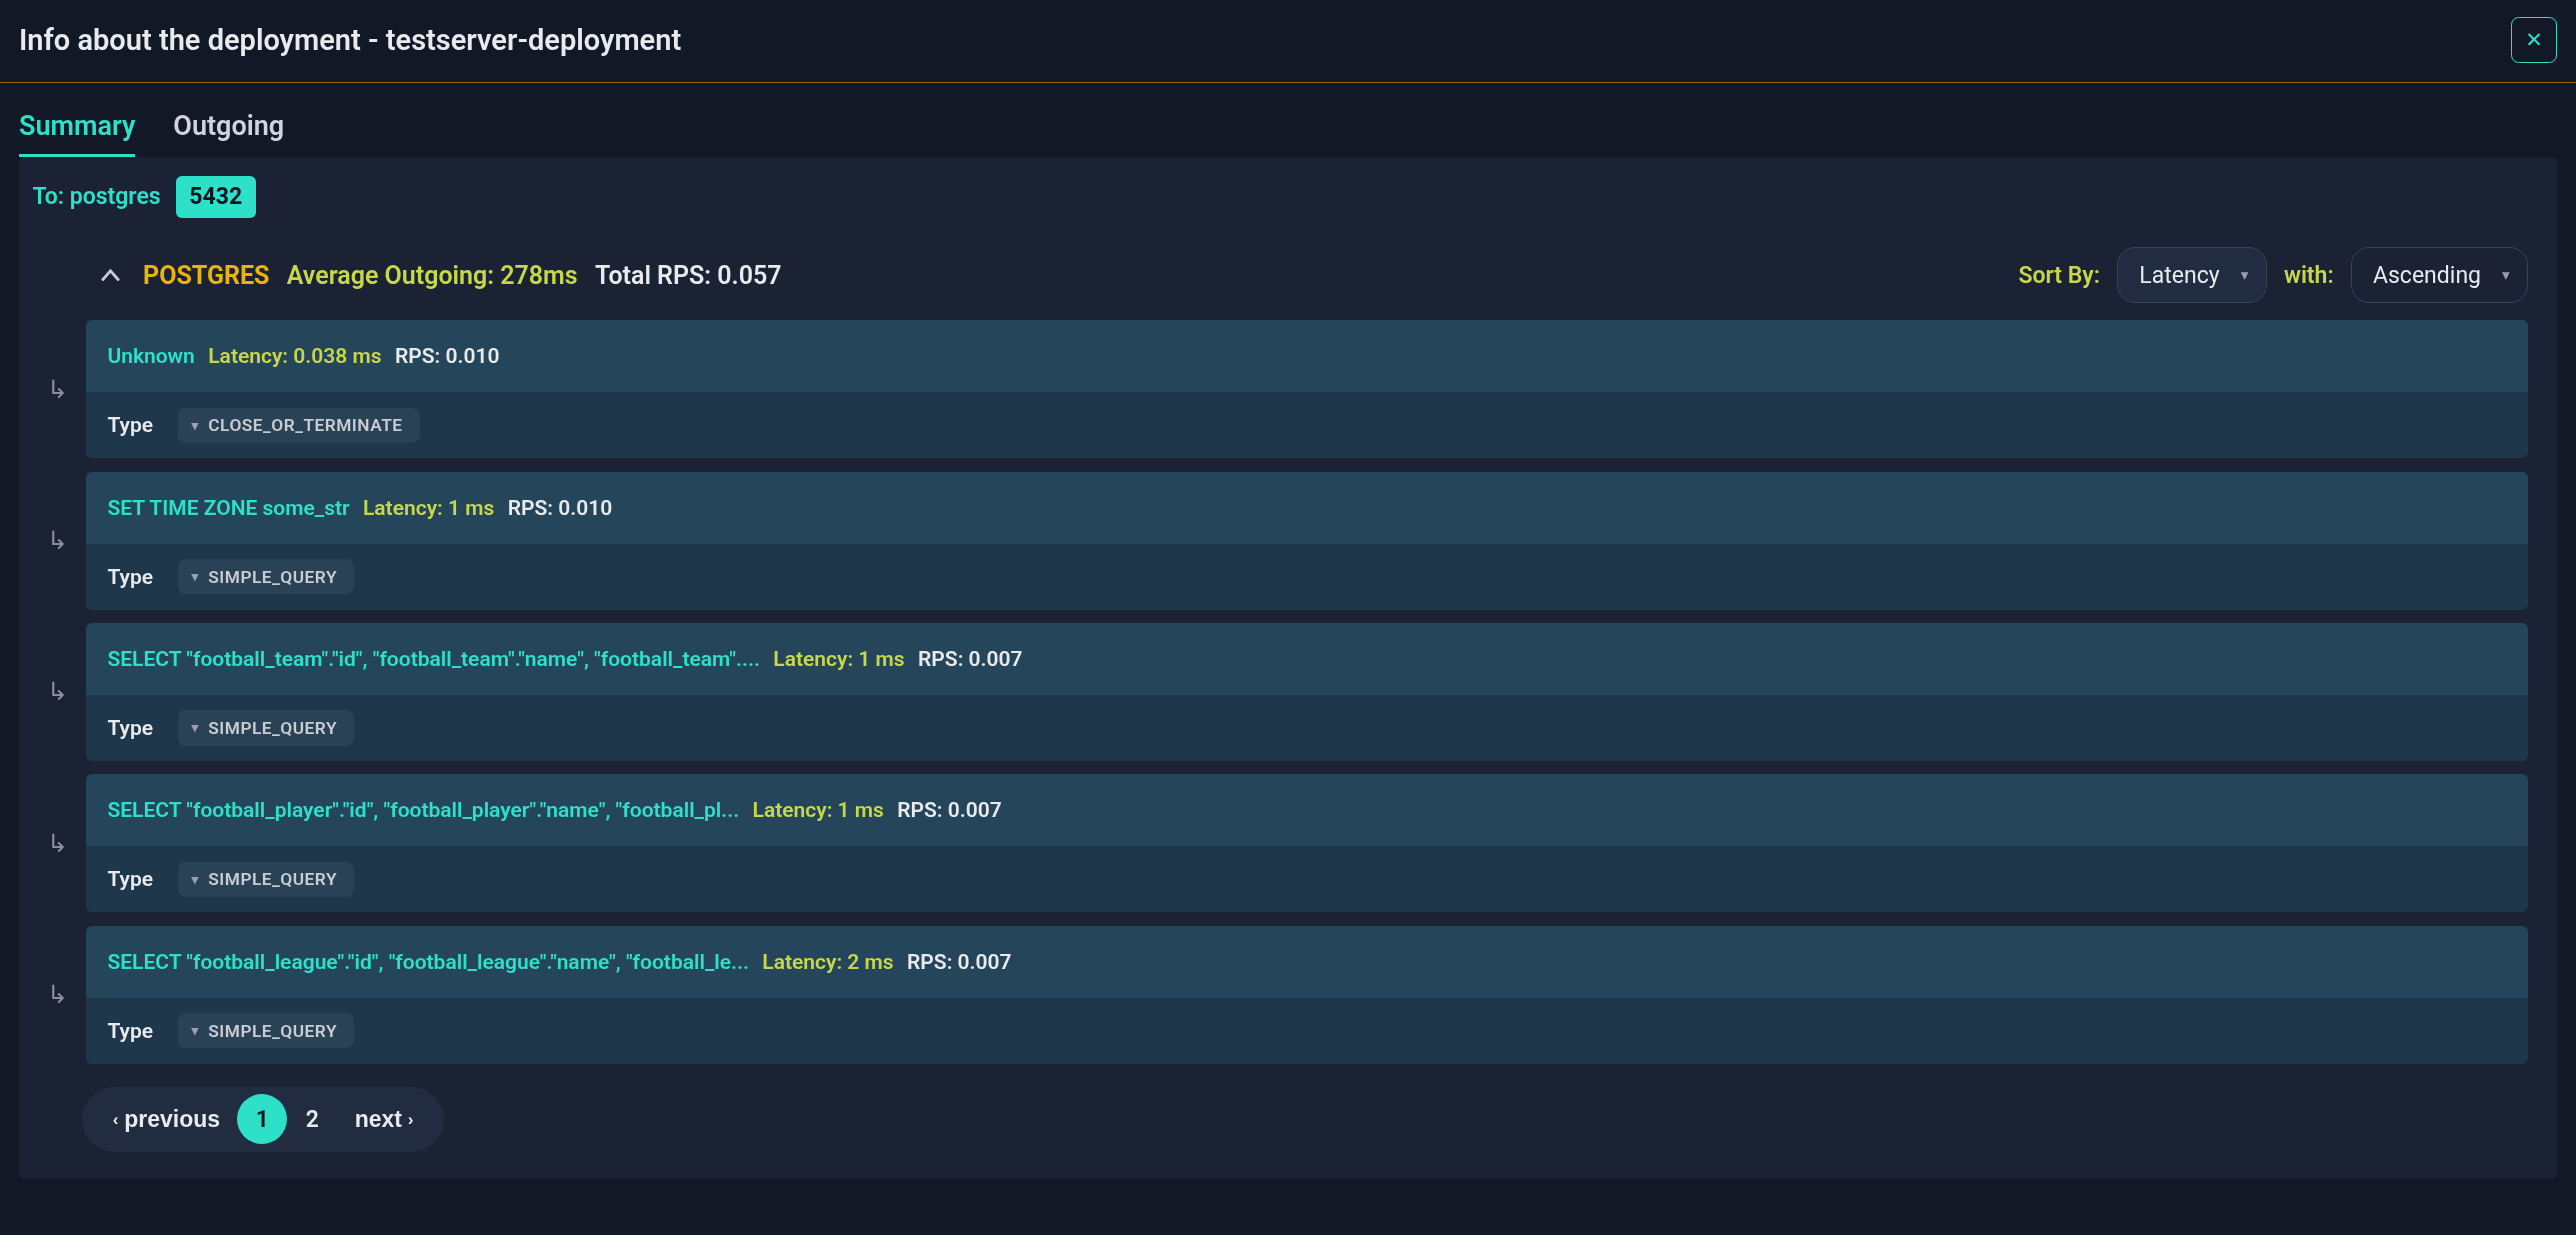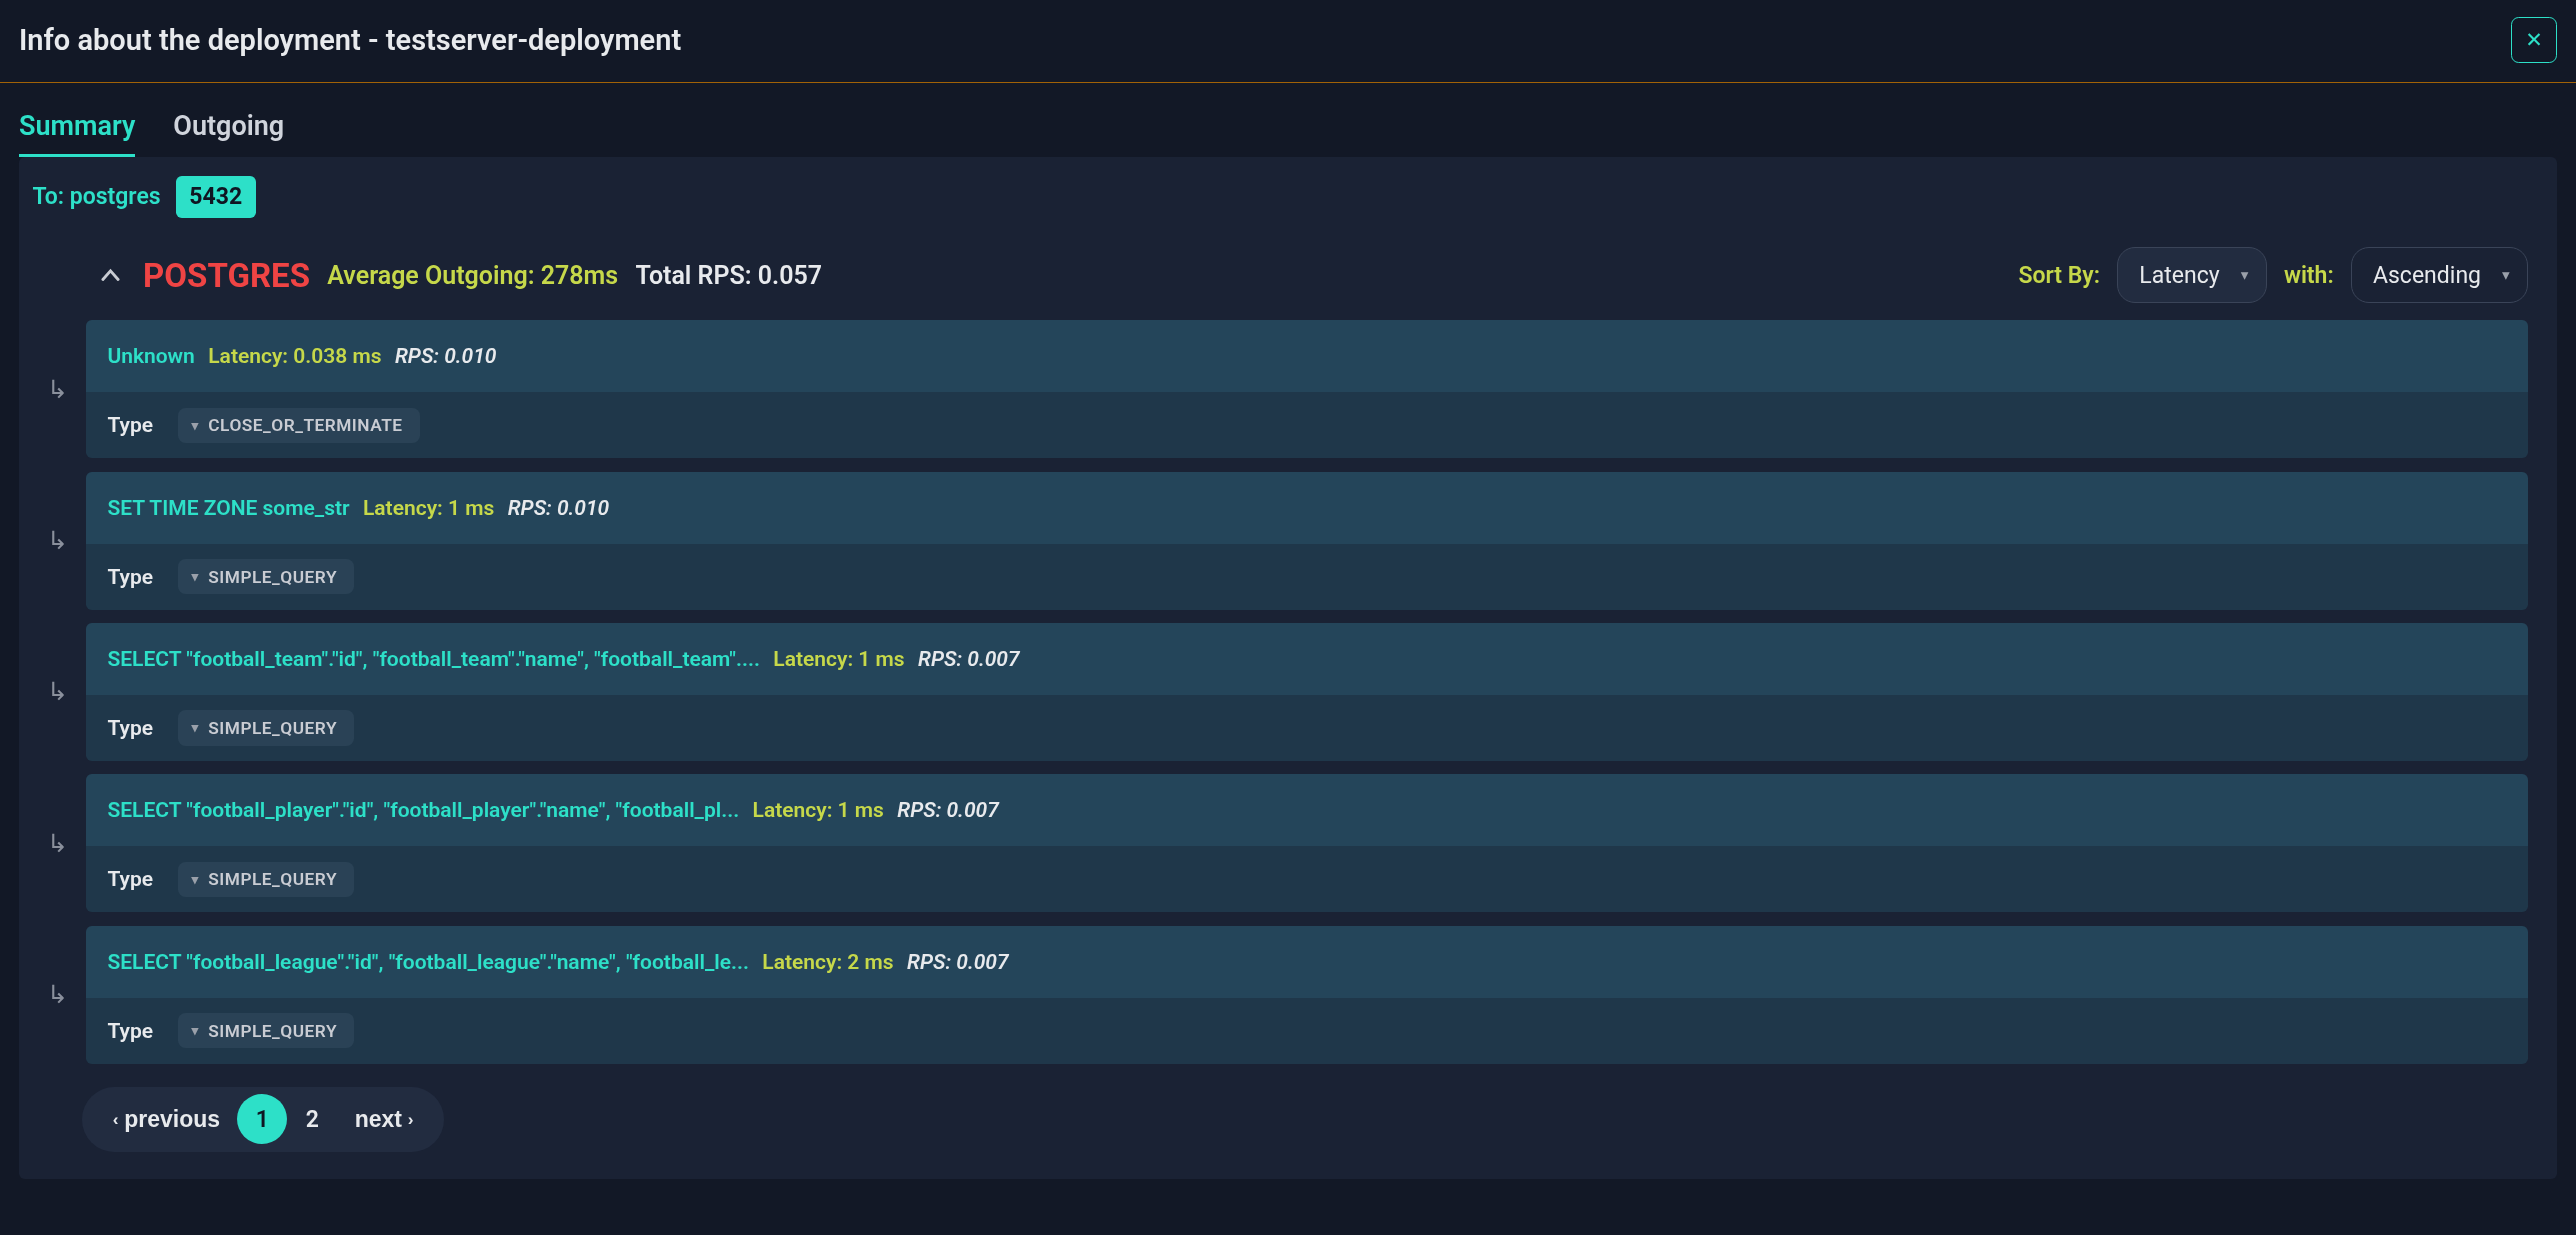"POSTGRES" .proto-label { color: #ef4444 -> #eab308; font-size: 33px -> 25px }
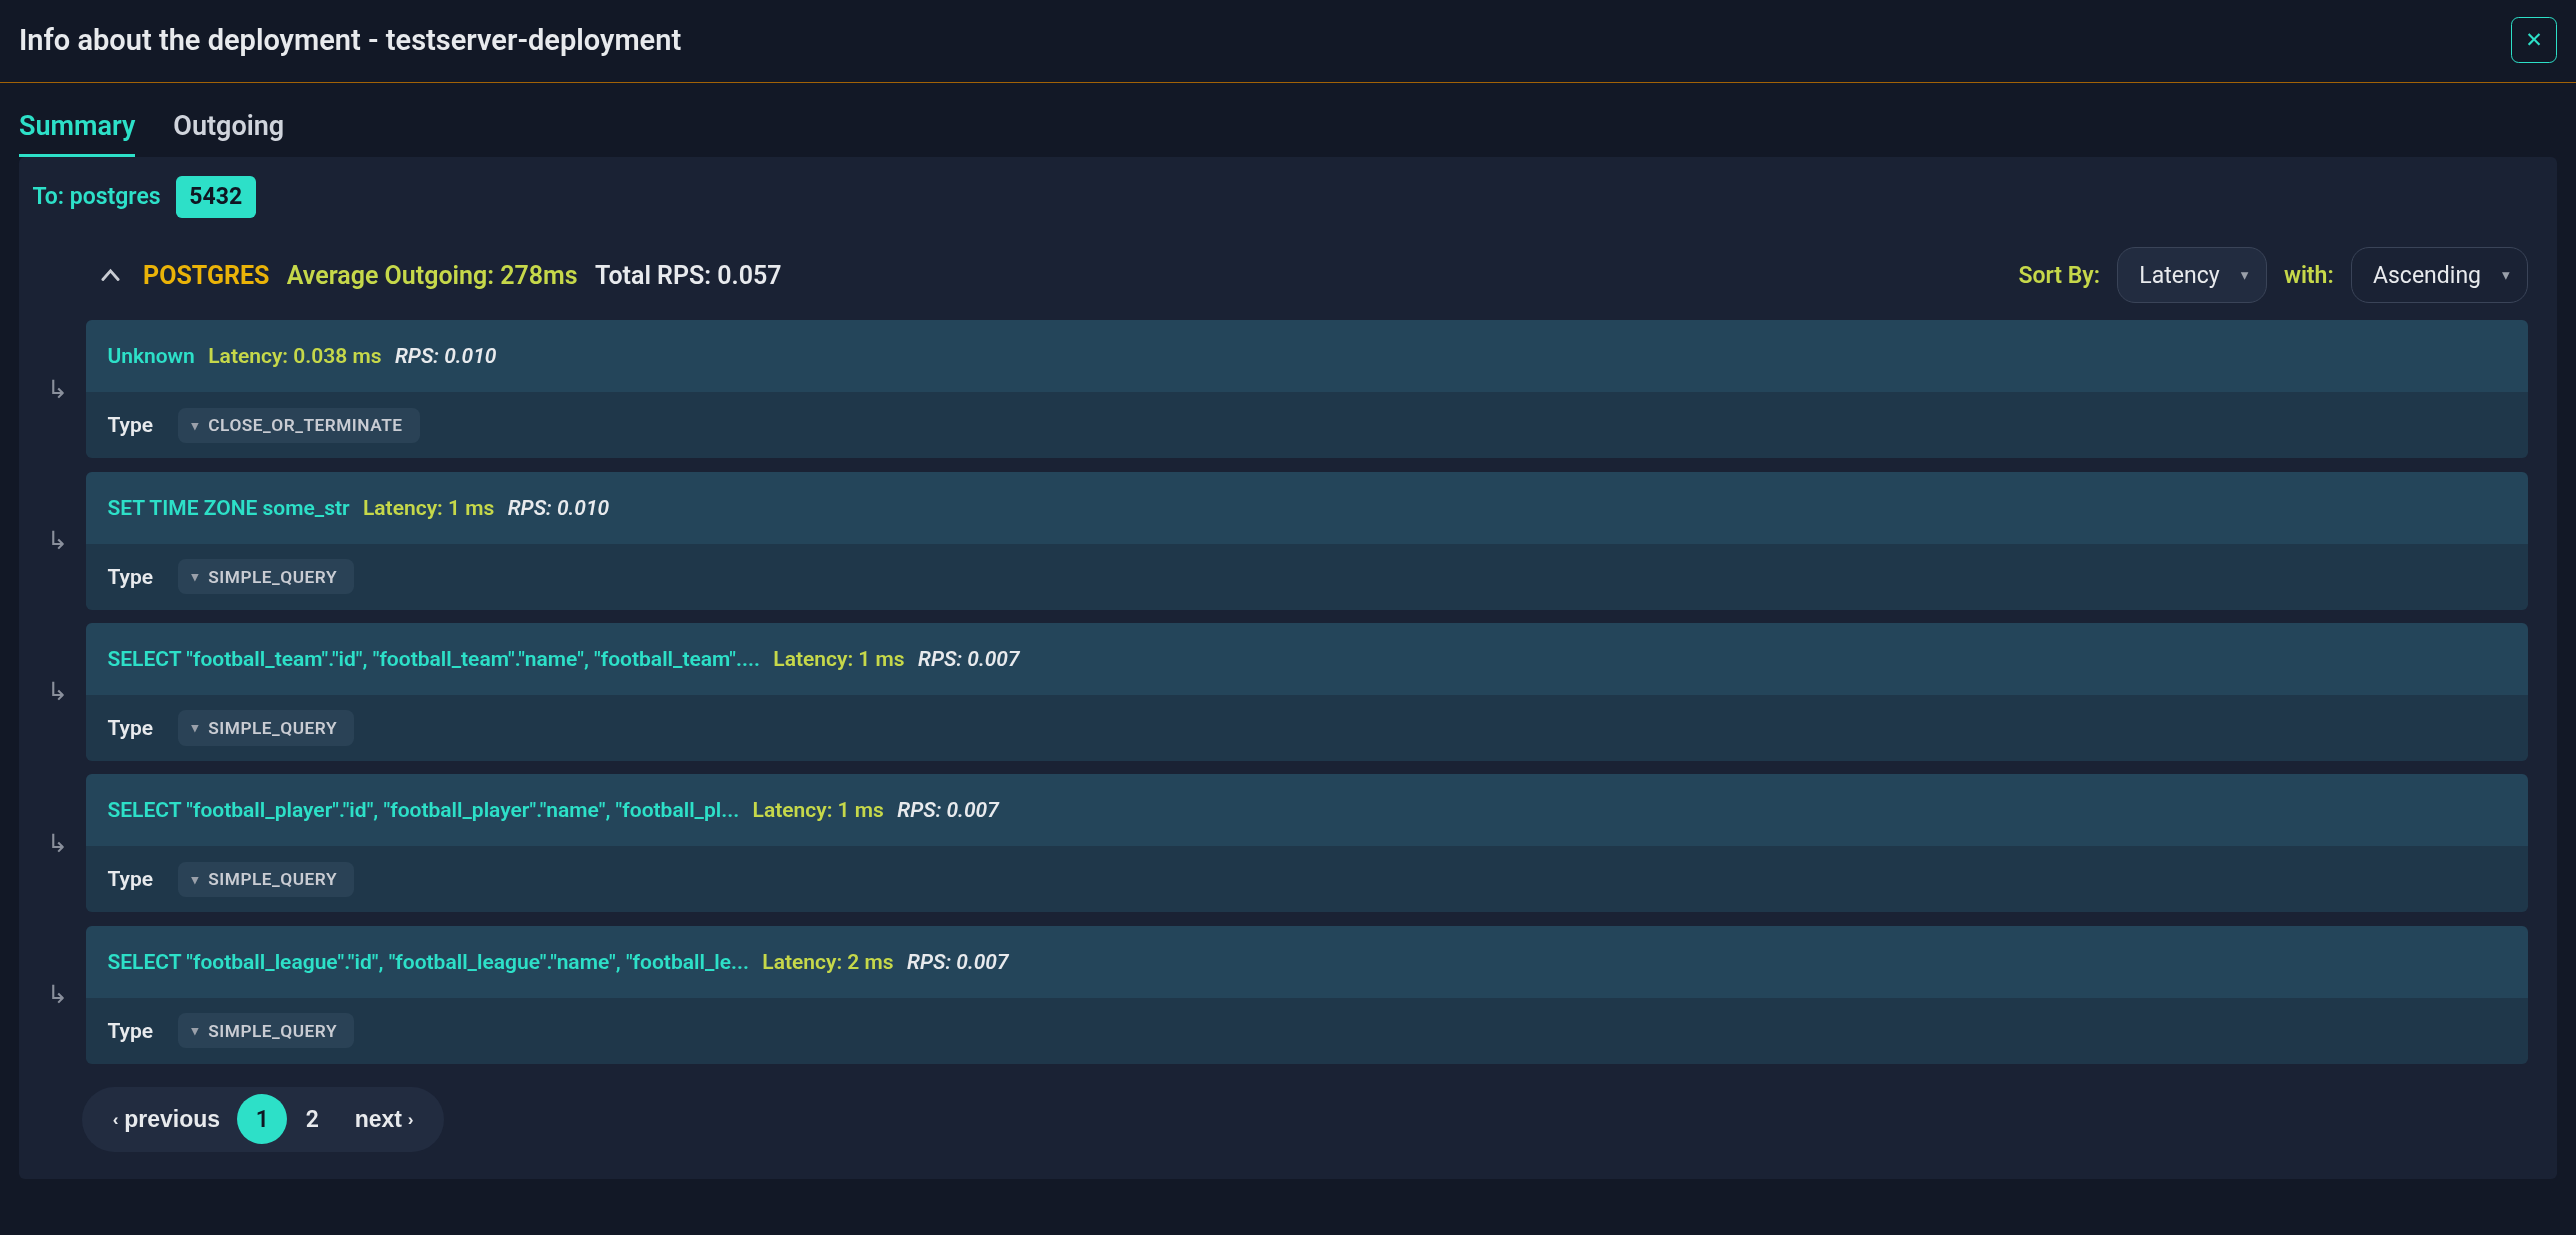"RPS: 0.010" .qrps { font-style: italic -> none }
